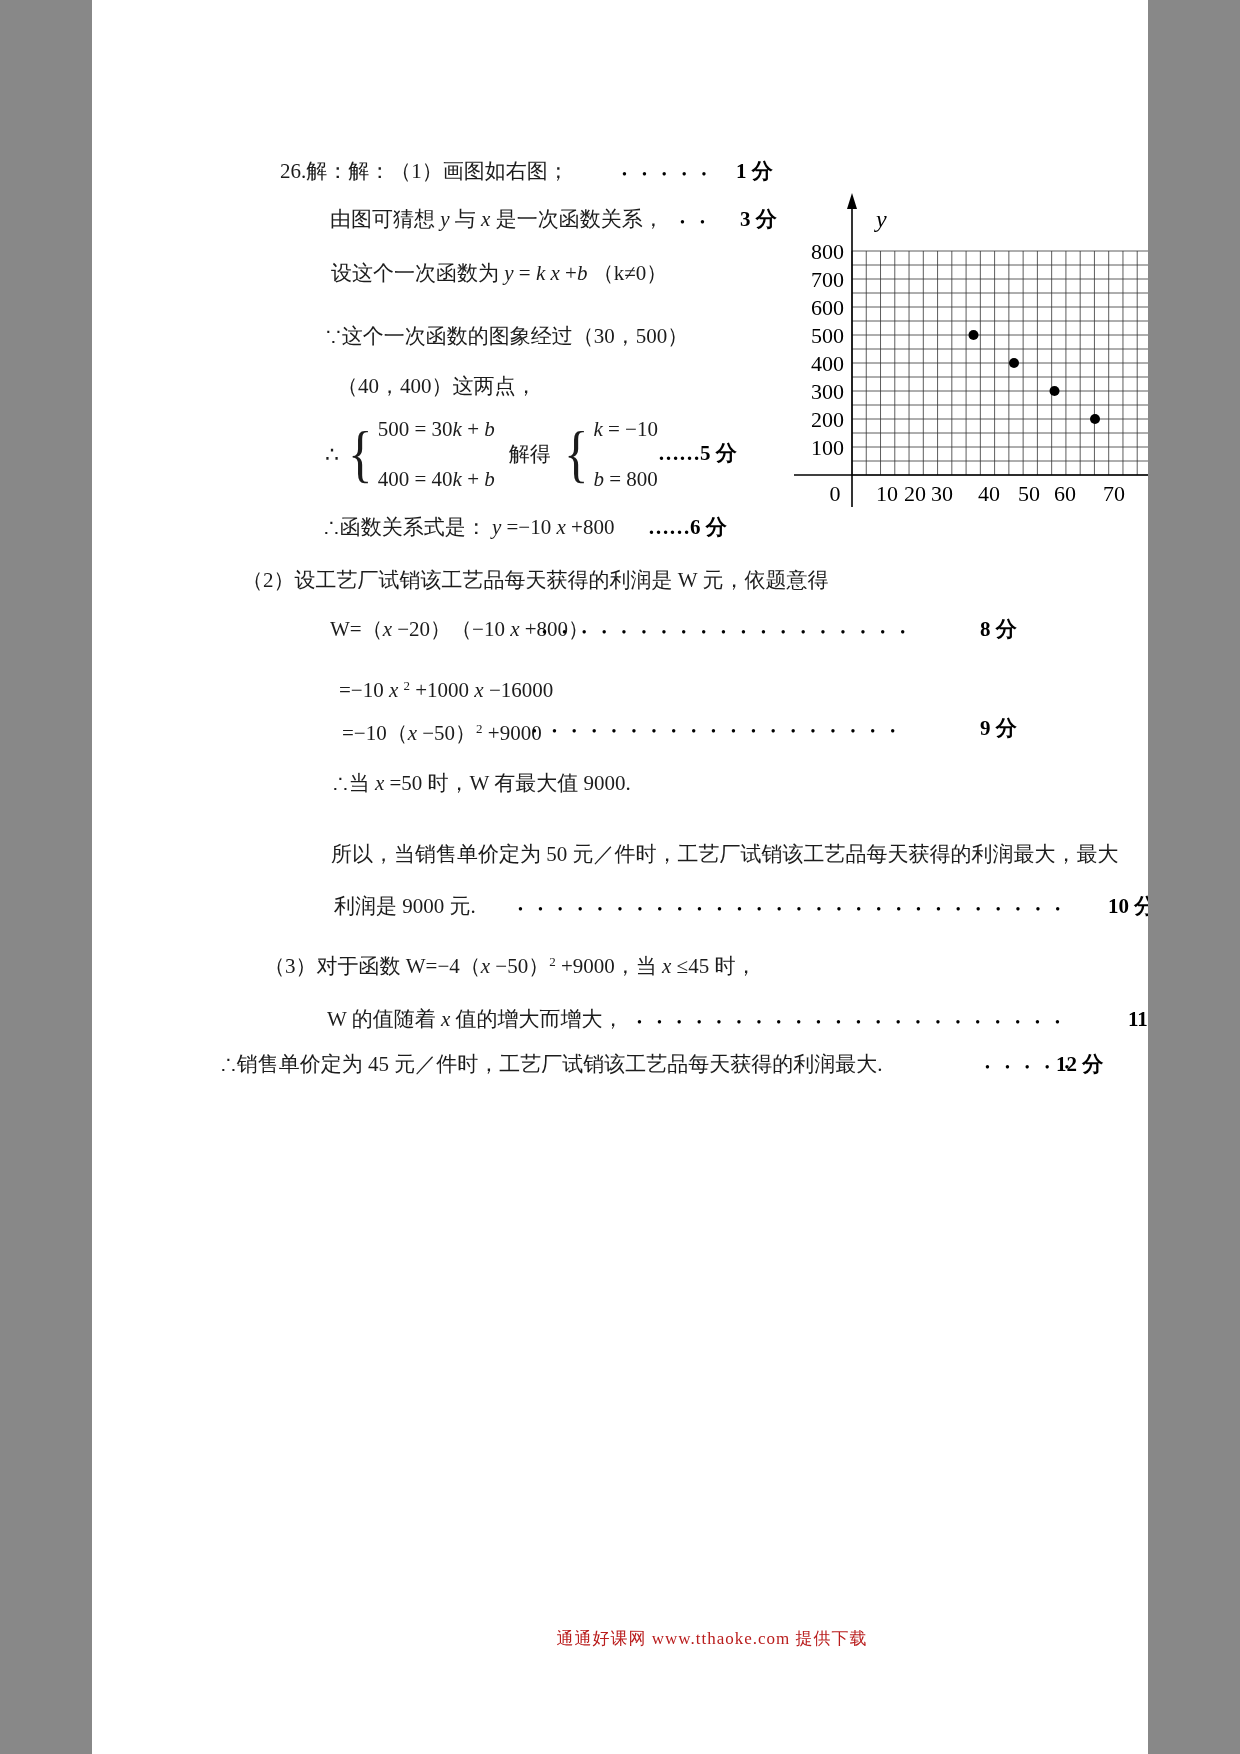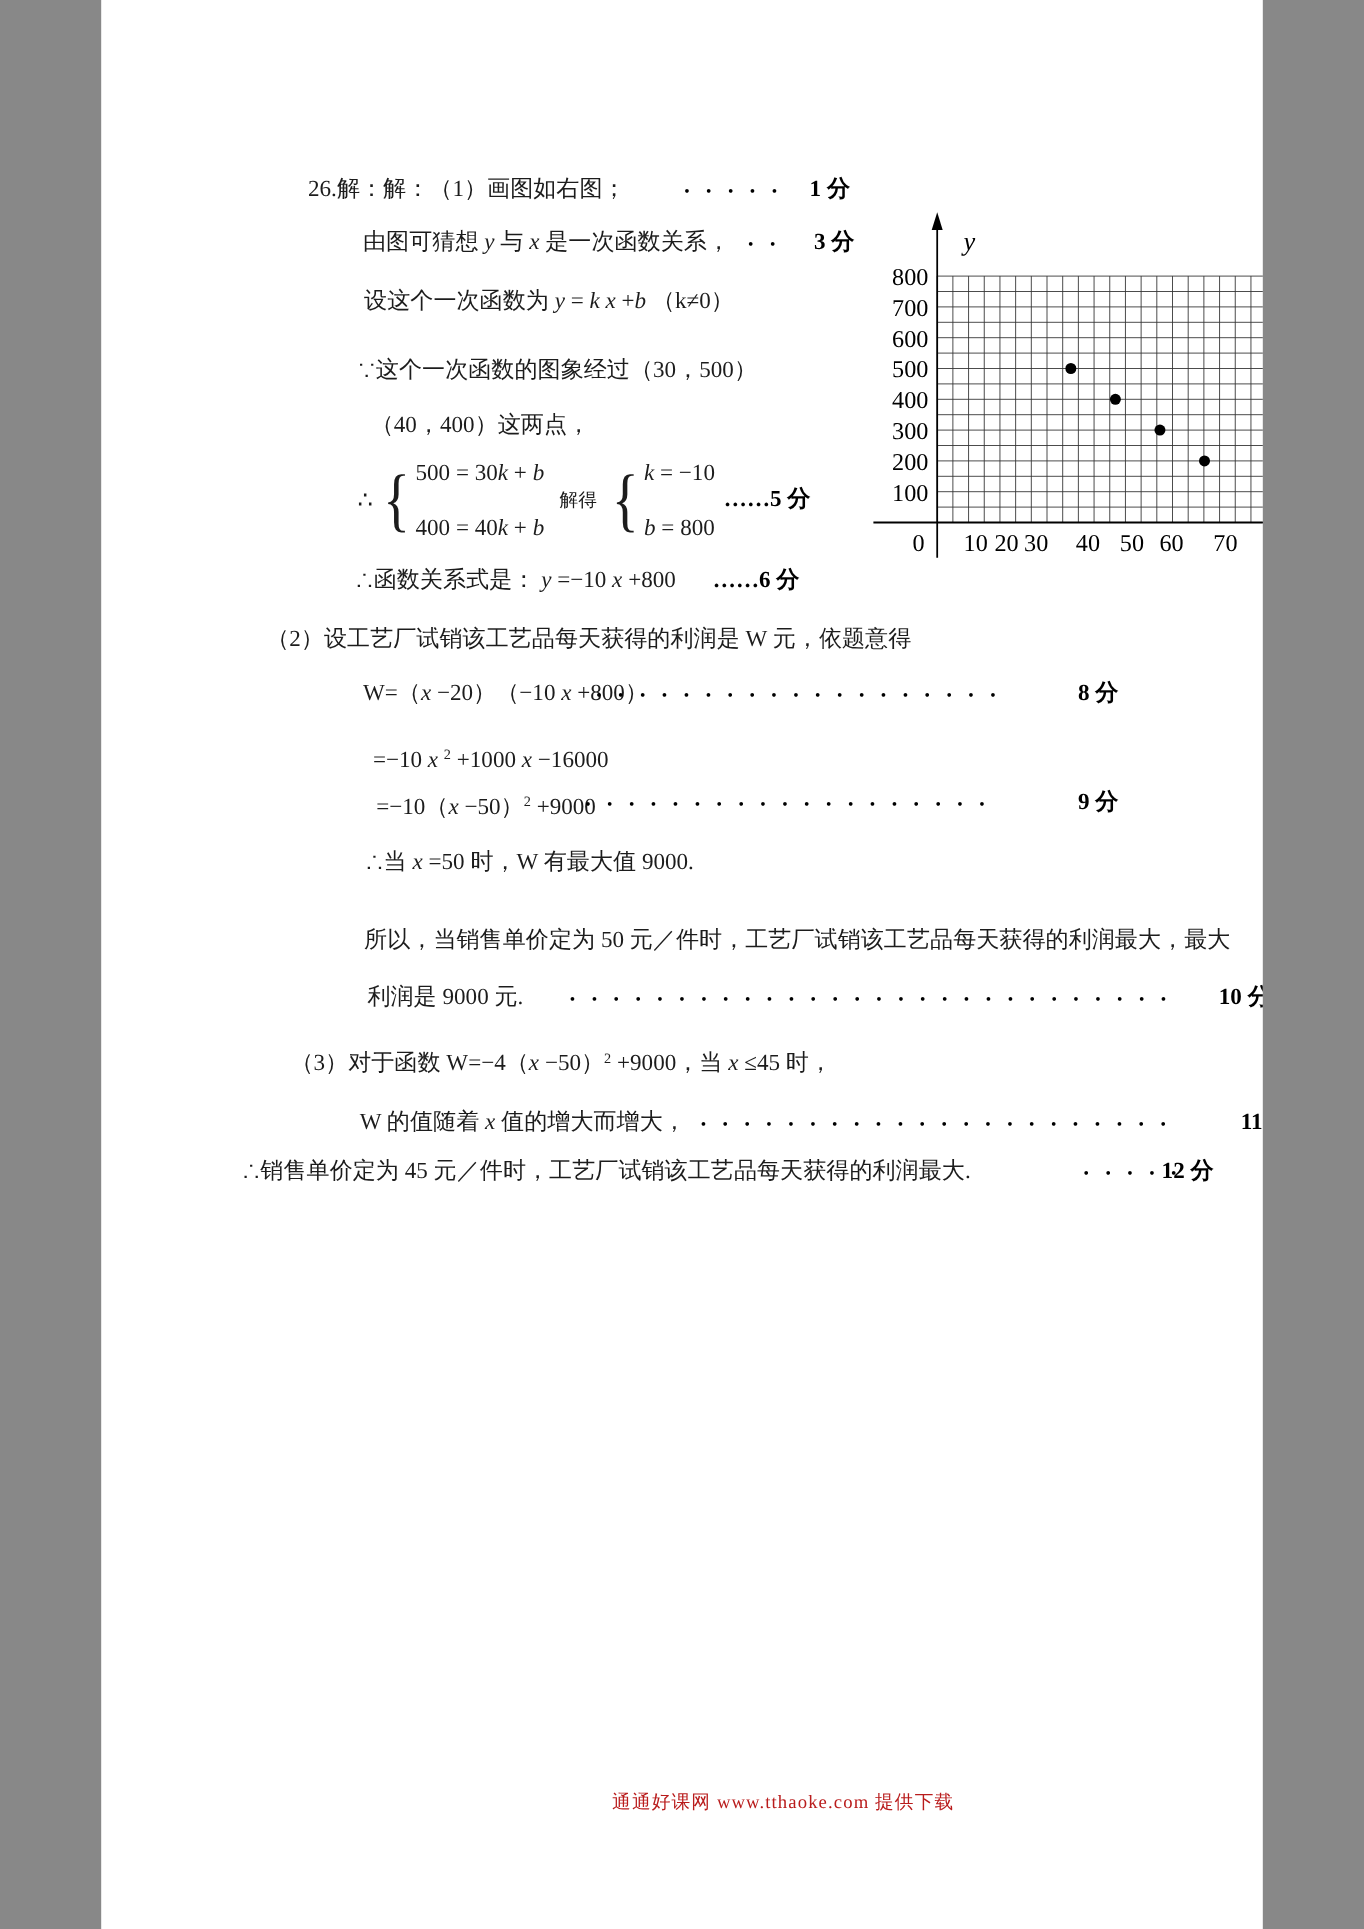"解得" .solve { font-size: 17px -> 21px }
